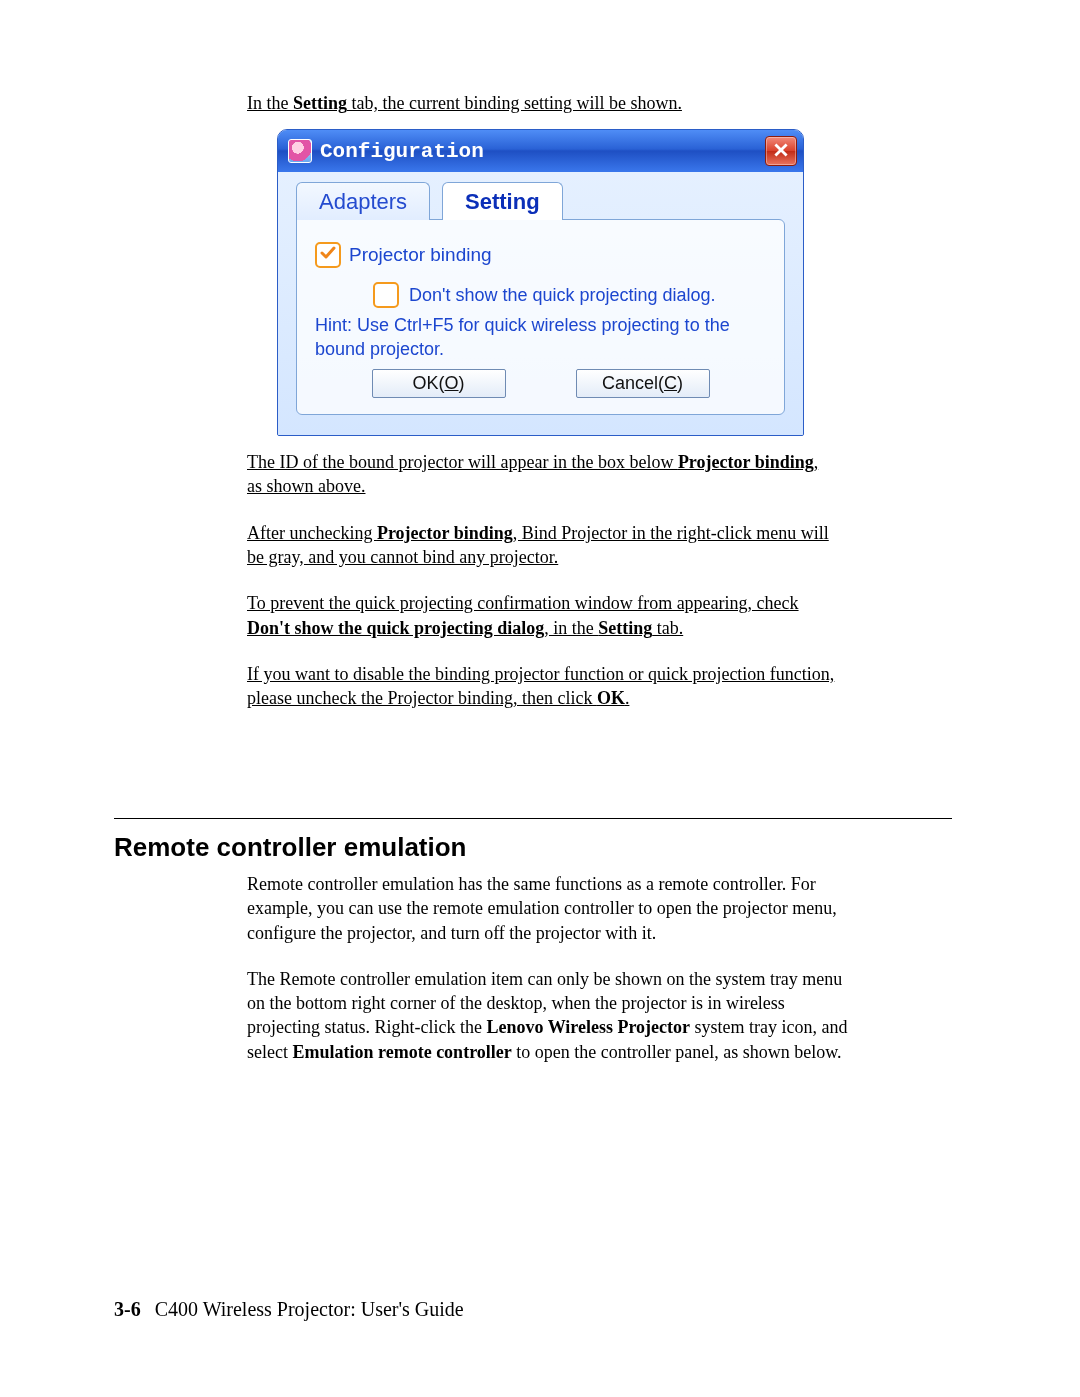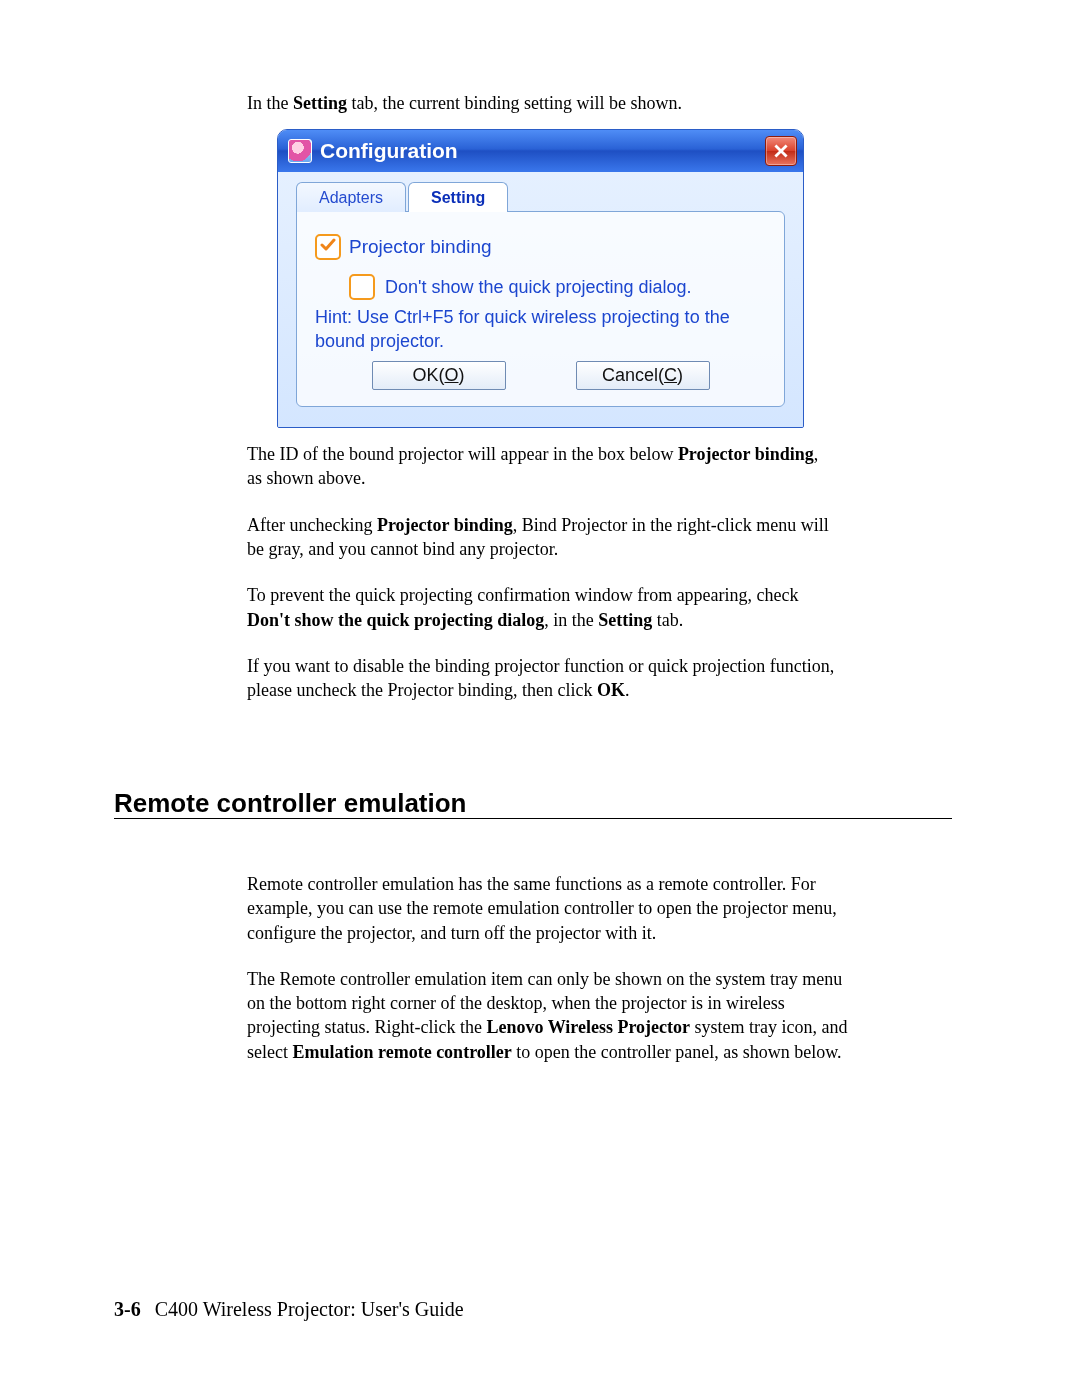"In the Setting tab, the" .body-col p { text-decoration: none -> underline }
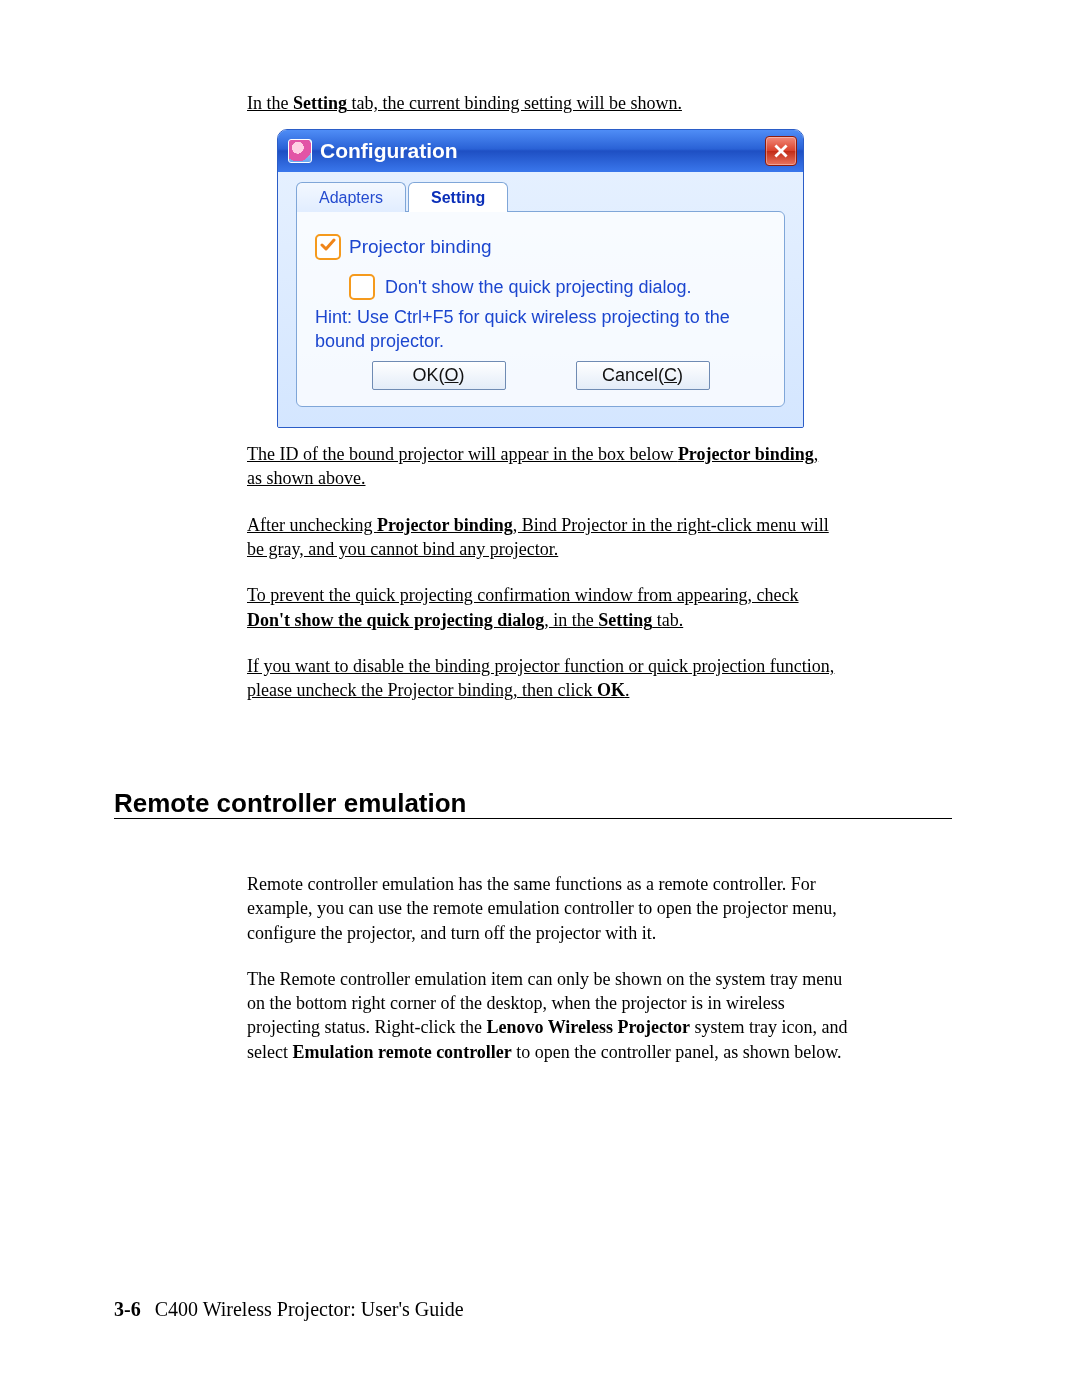"Configuration" .dlg-titlebar { font-family: none -> Liberation Mono, monospace }
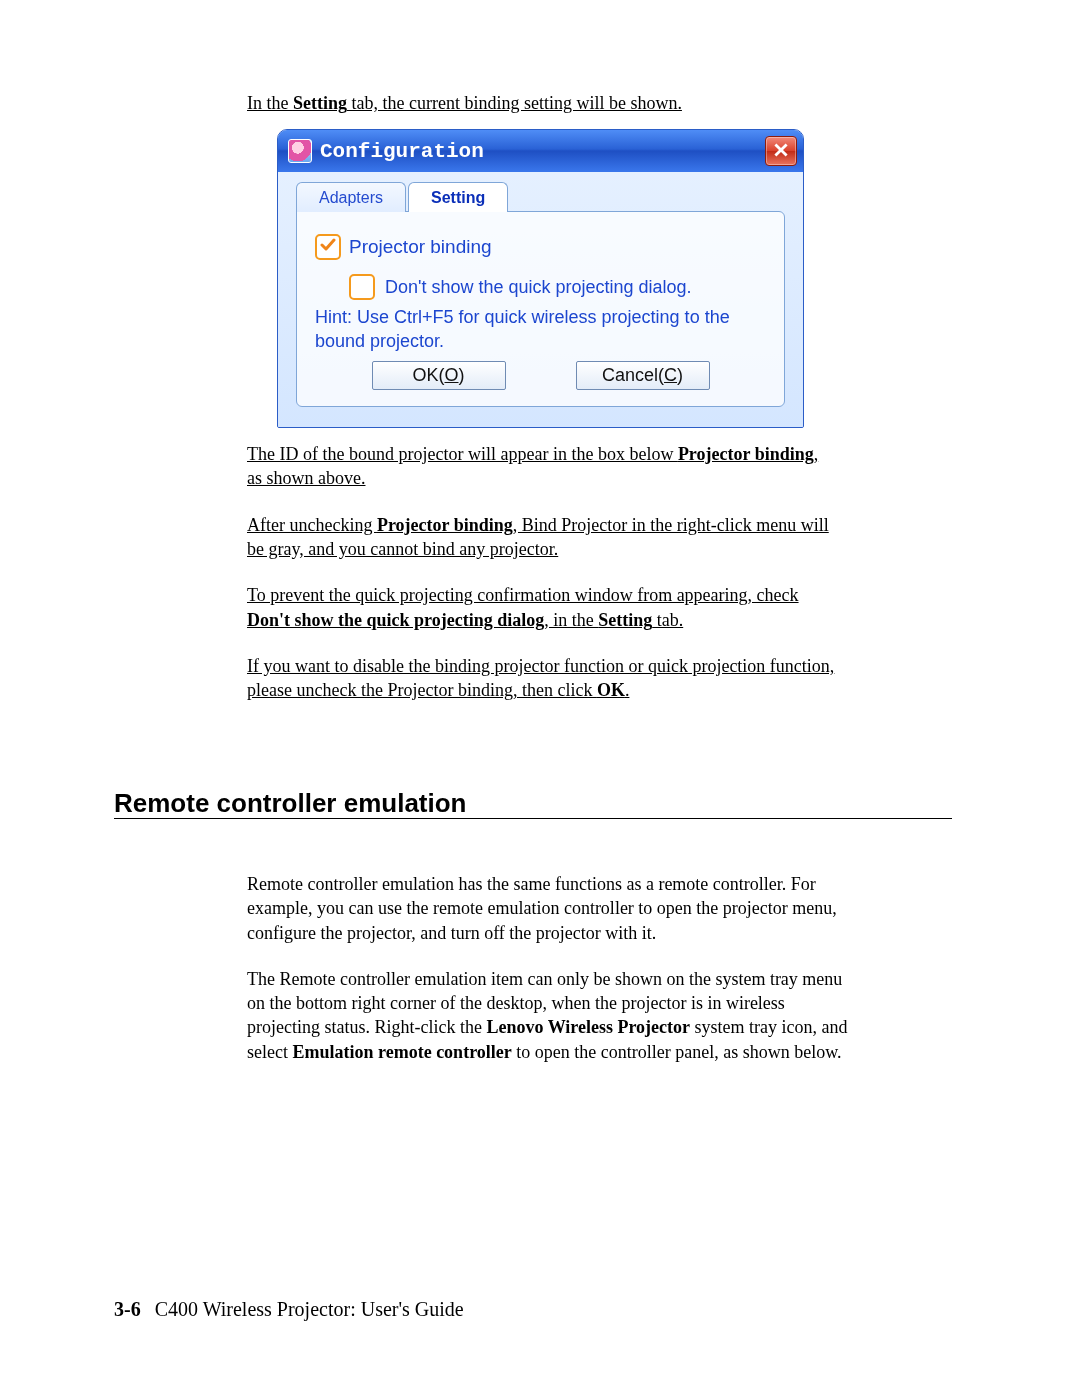"Adapters" .tab { font-size: 16px -> 22px; margin-right: 2px -> 12px }
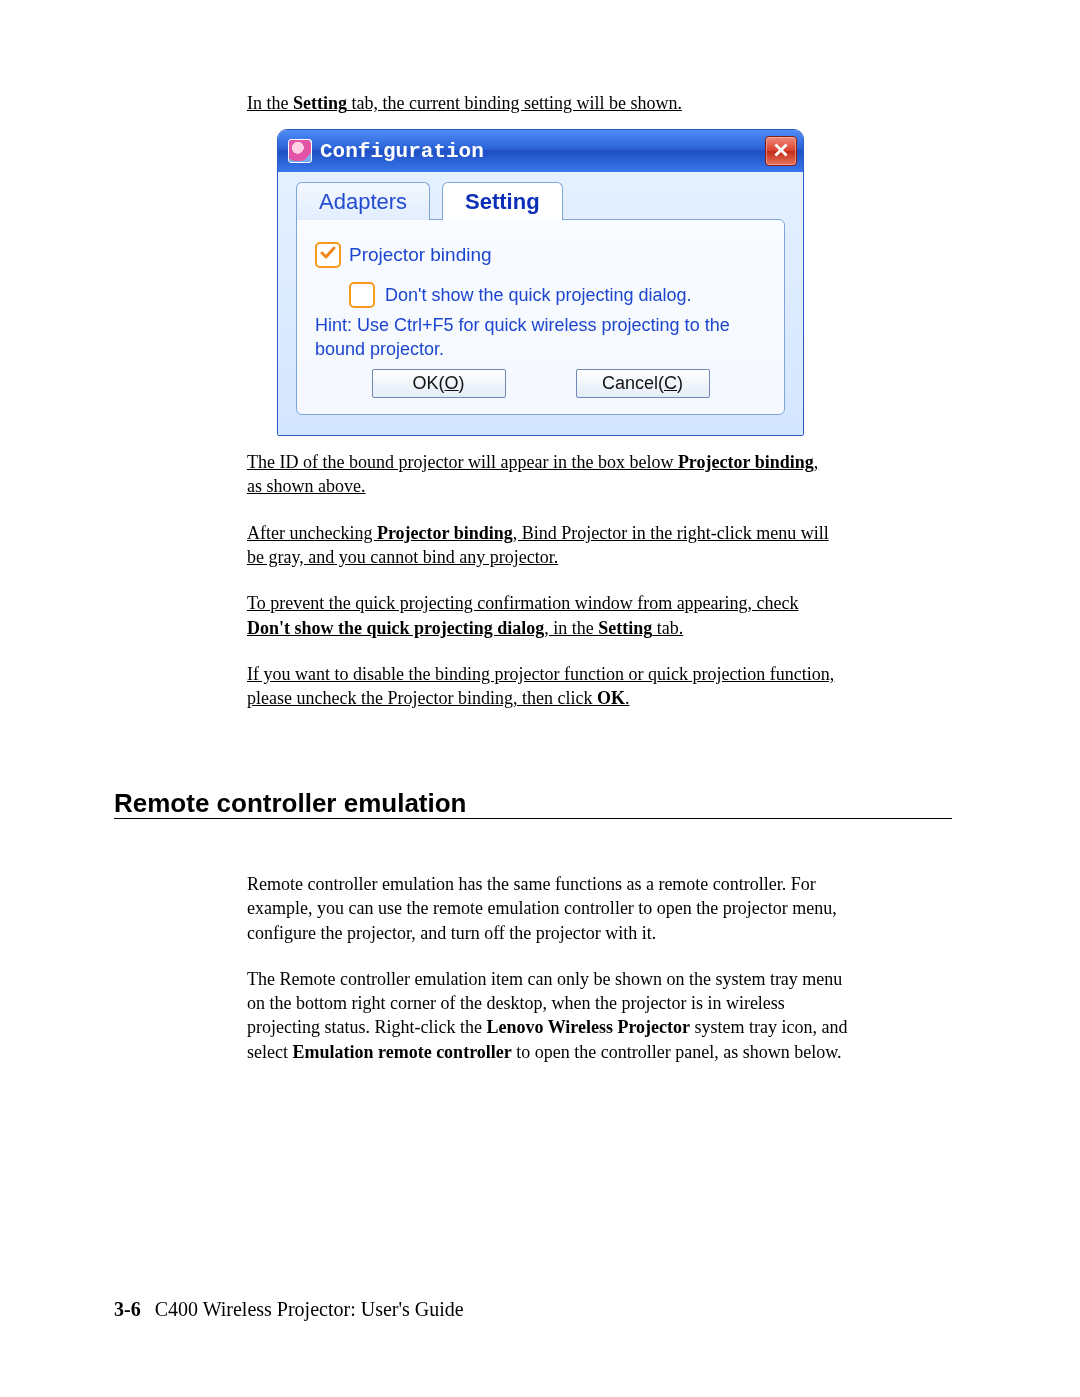"Don't show the quick projecting dialog." .second-chk-row { margin-left: 34px -> 58px }
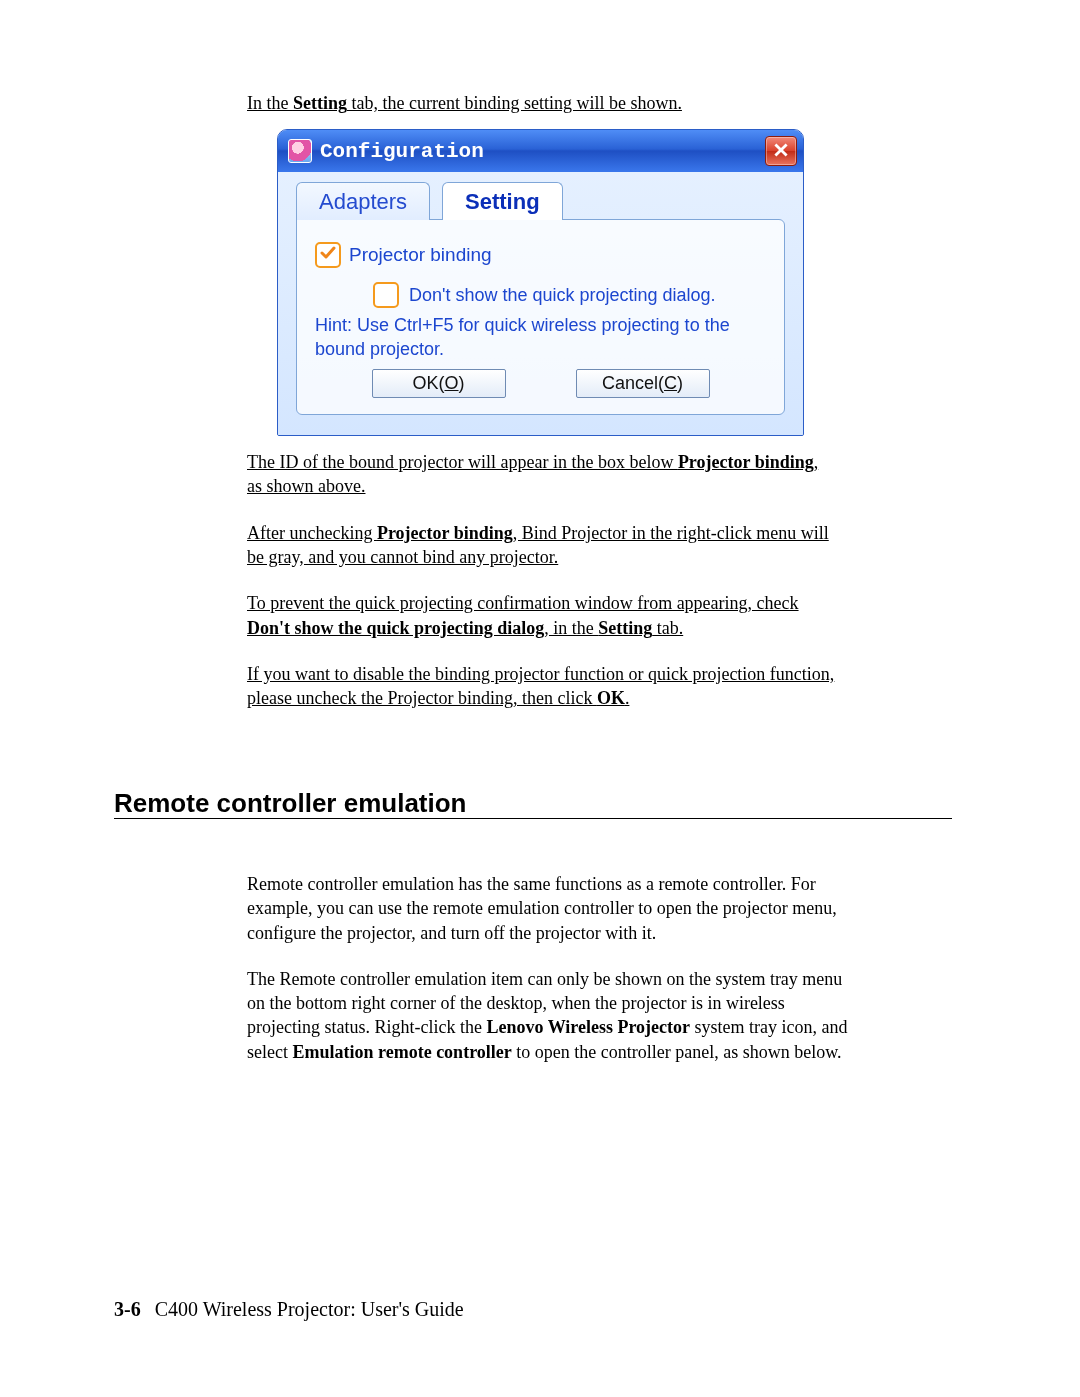"Remote controller emulation" .section-heading { top: 788px -> 832px }
